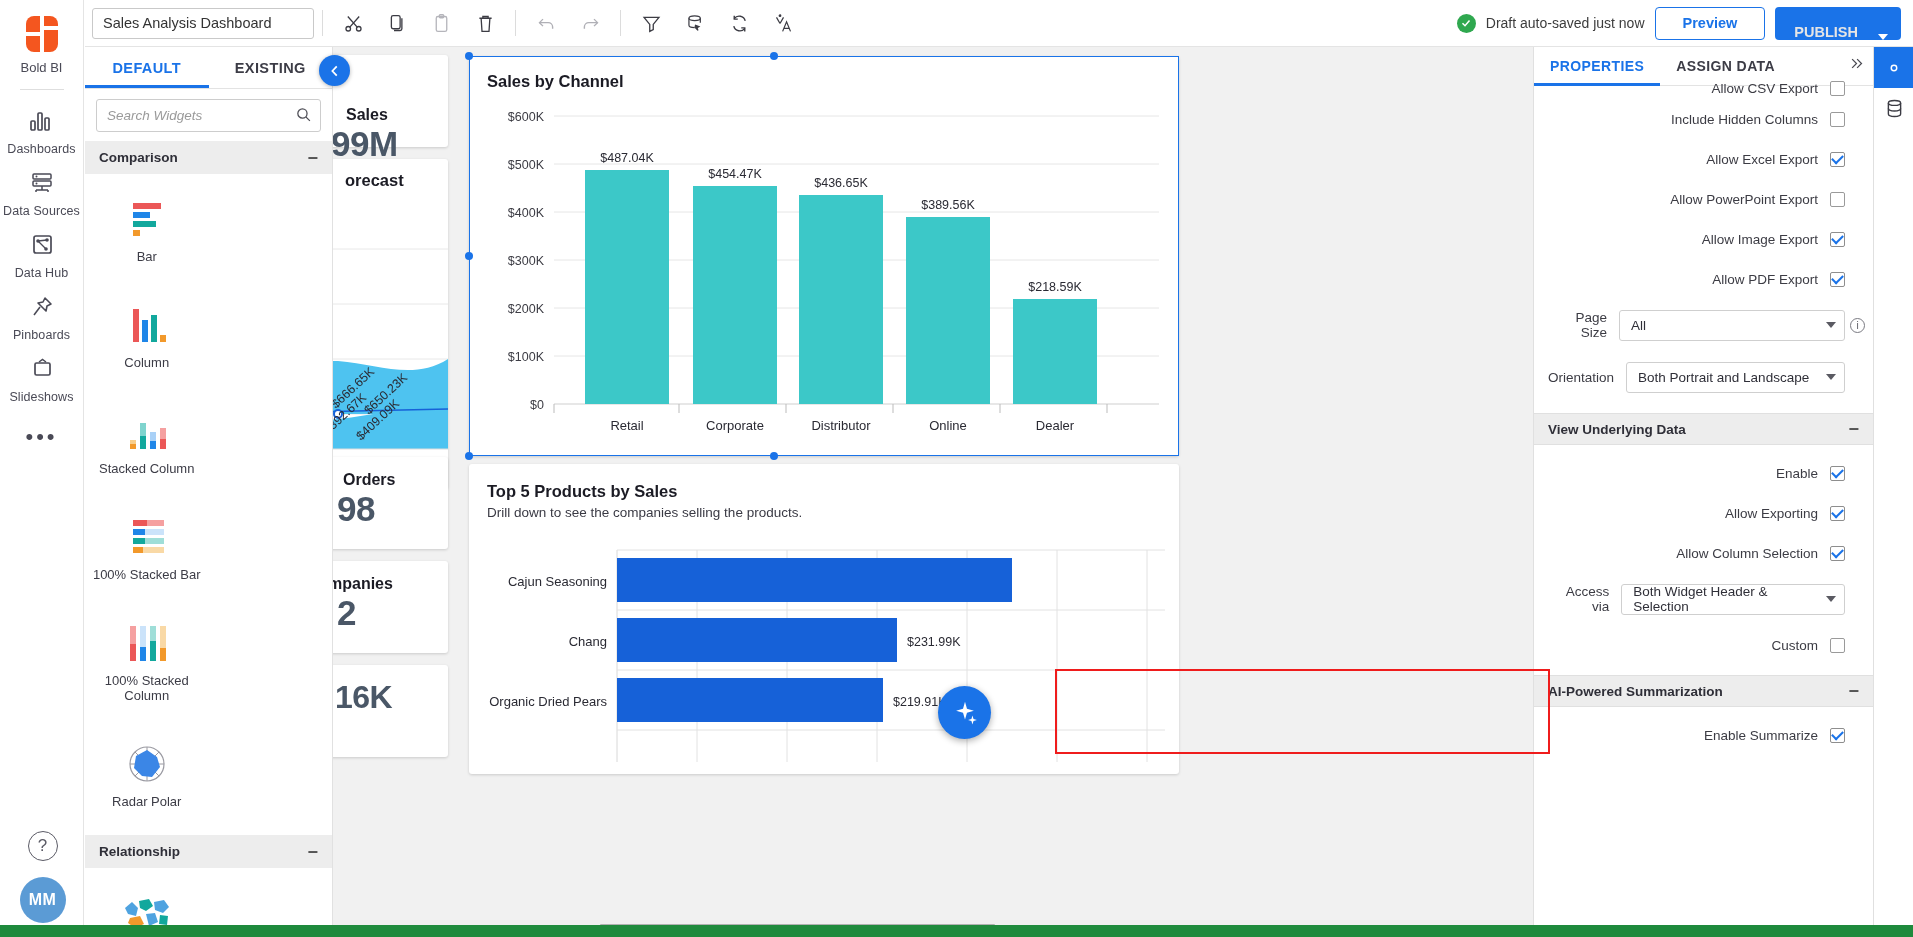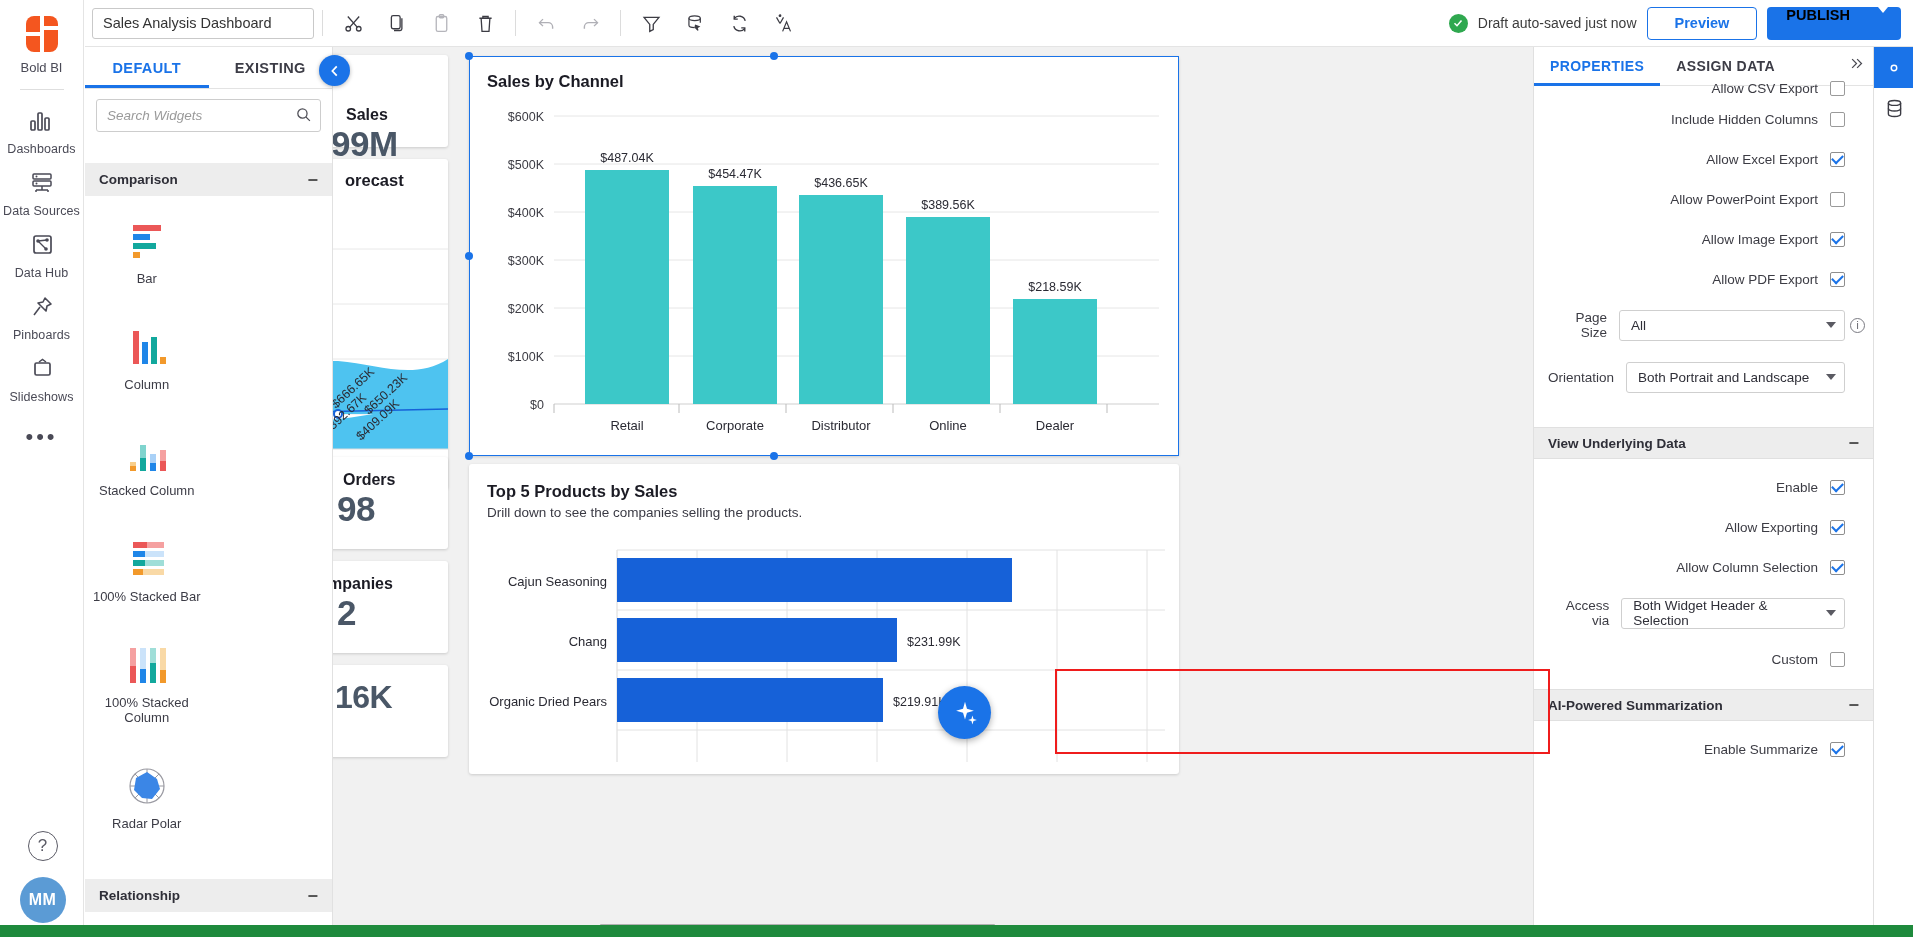"PUBLISH" .btn-publish { align-items: flex-start -> flex-end; color: #000000 -> #e5e5e5; gap: 28px -> 20px }
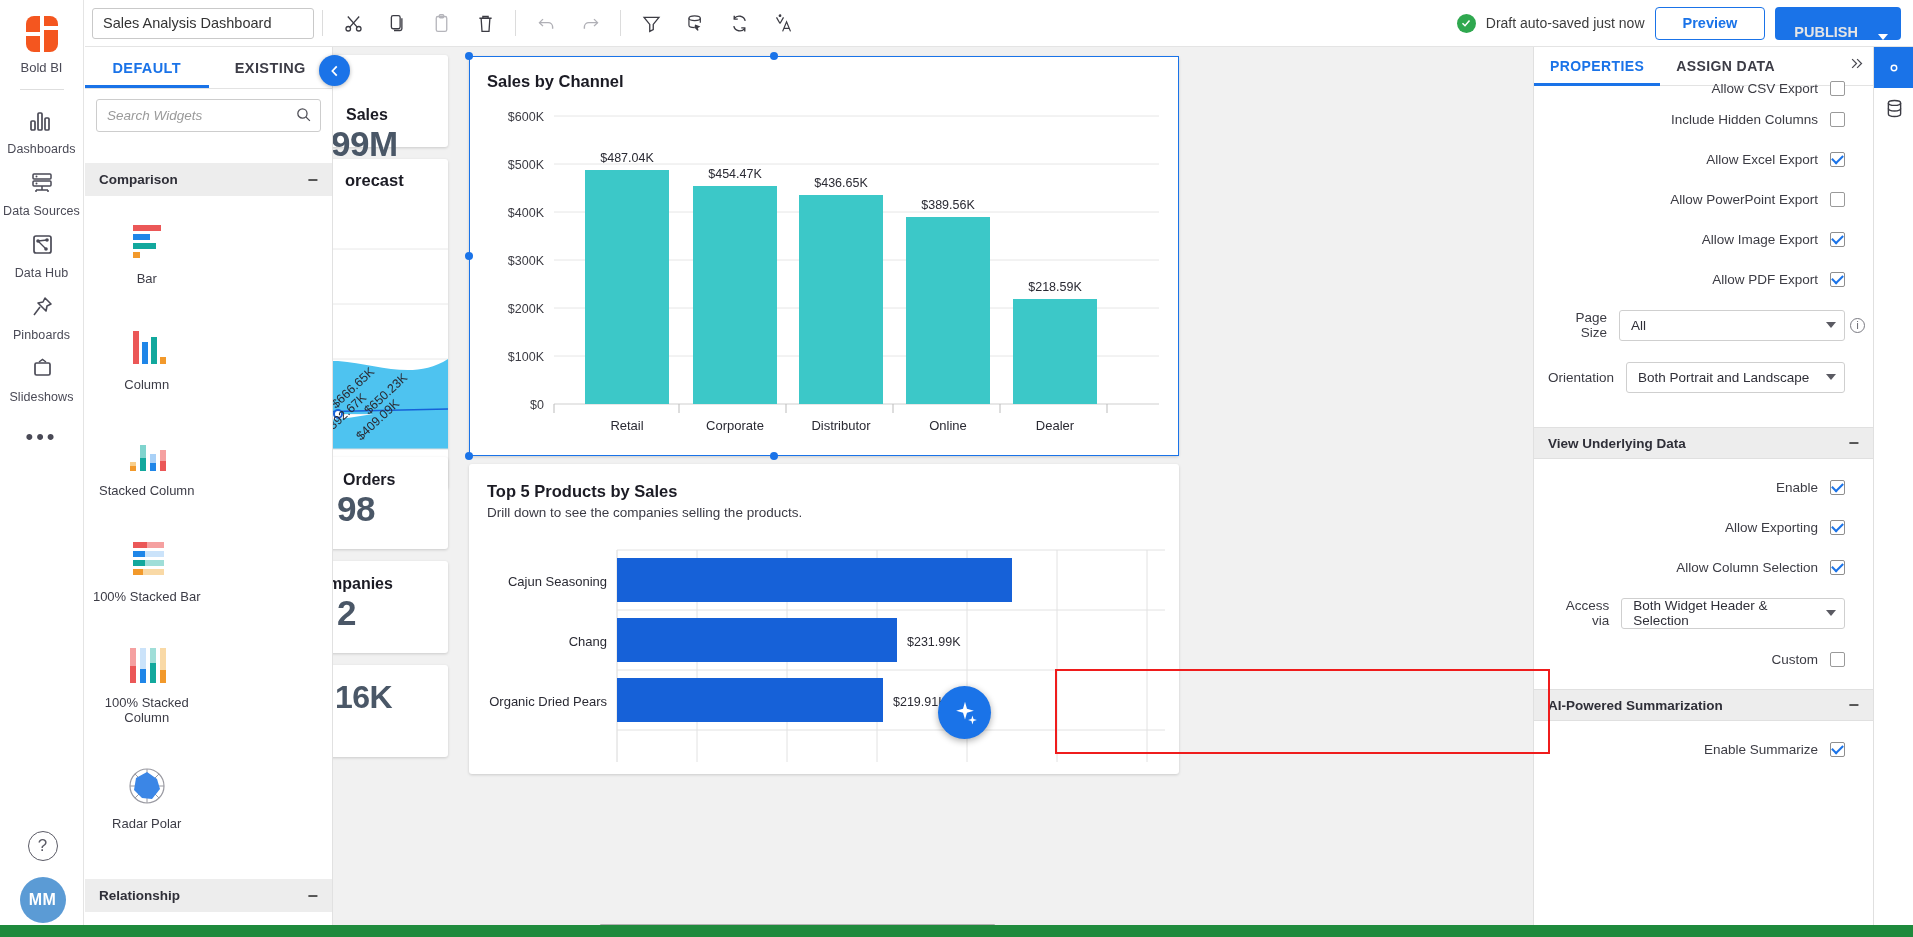"Comparison" .grp-head { margin-top: 22px -> none }
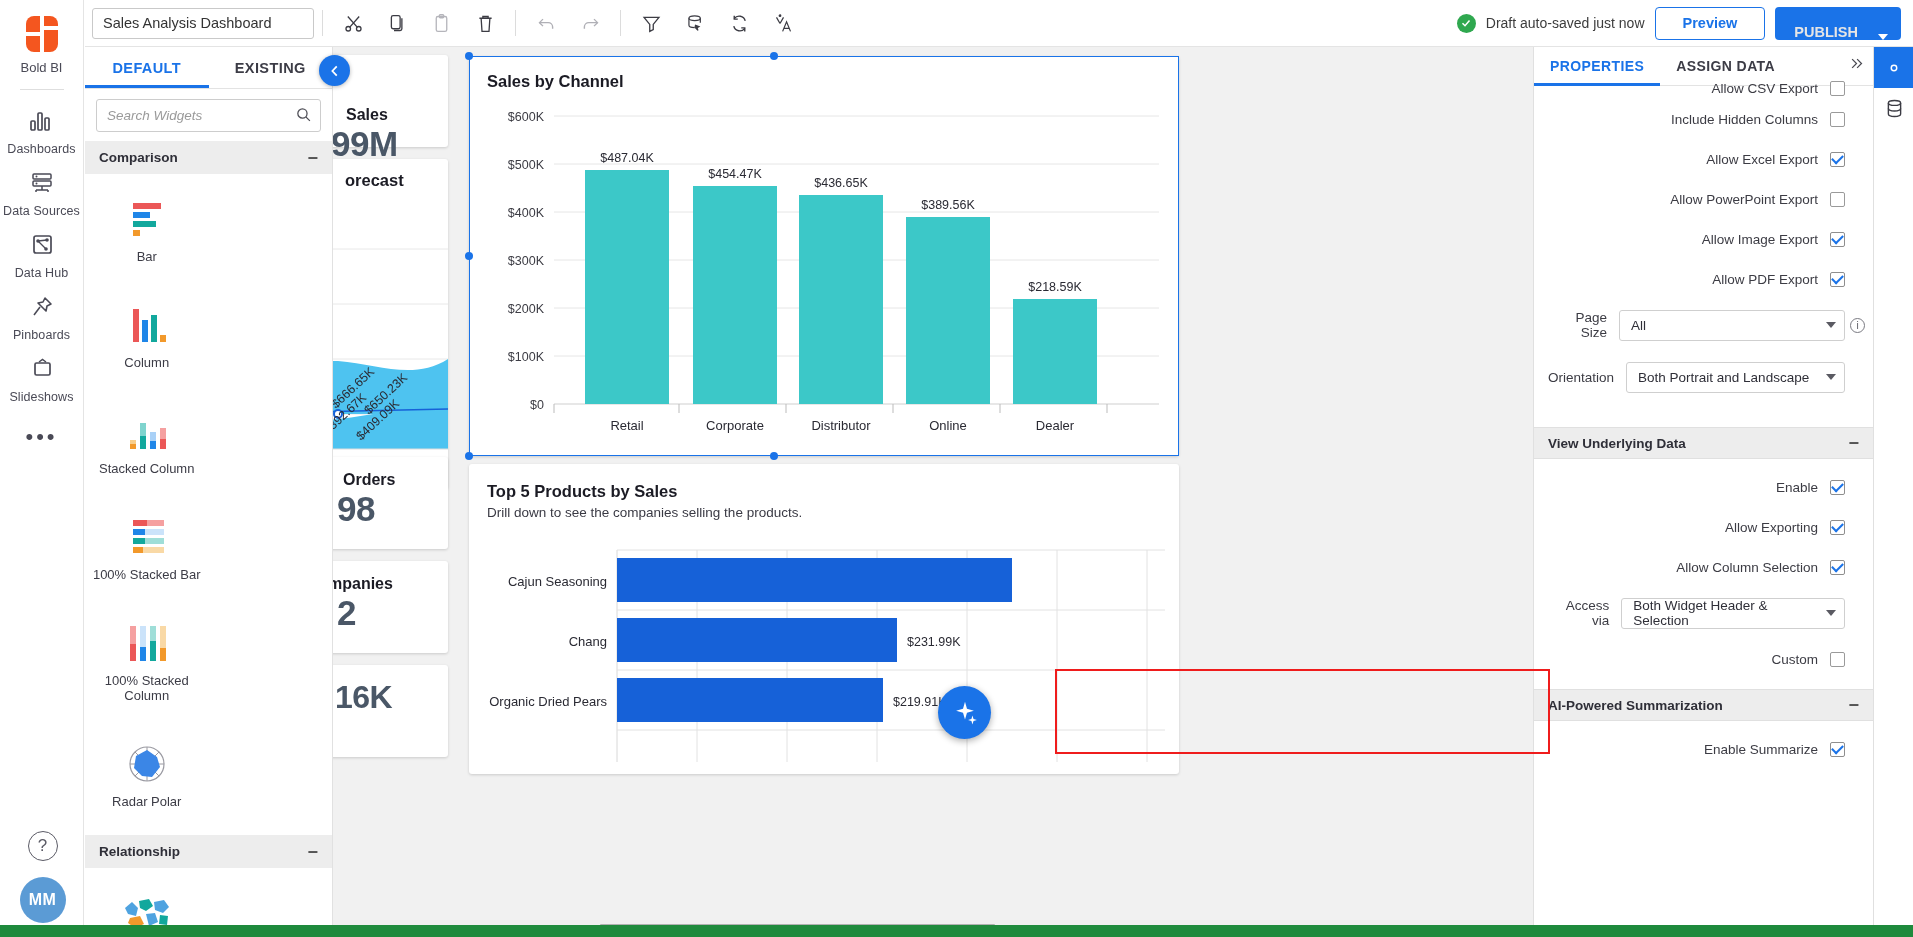"View Underlying Data" div.psection { margin-top: 24px -> 10px }
